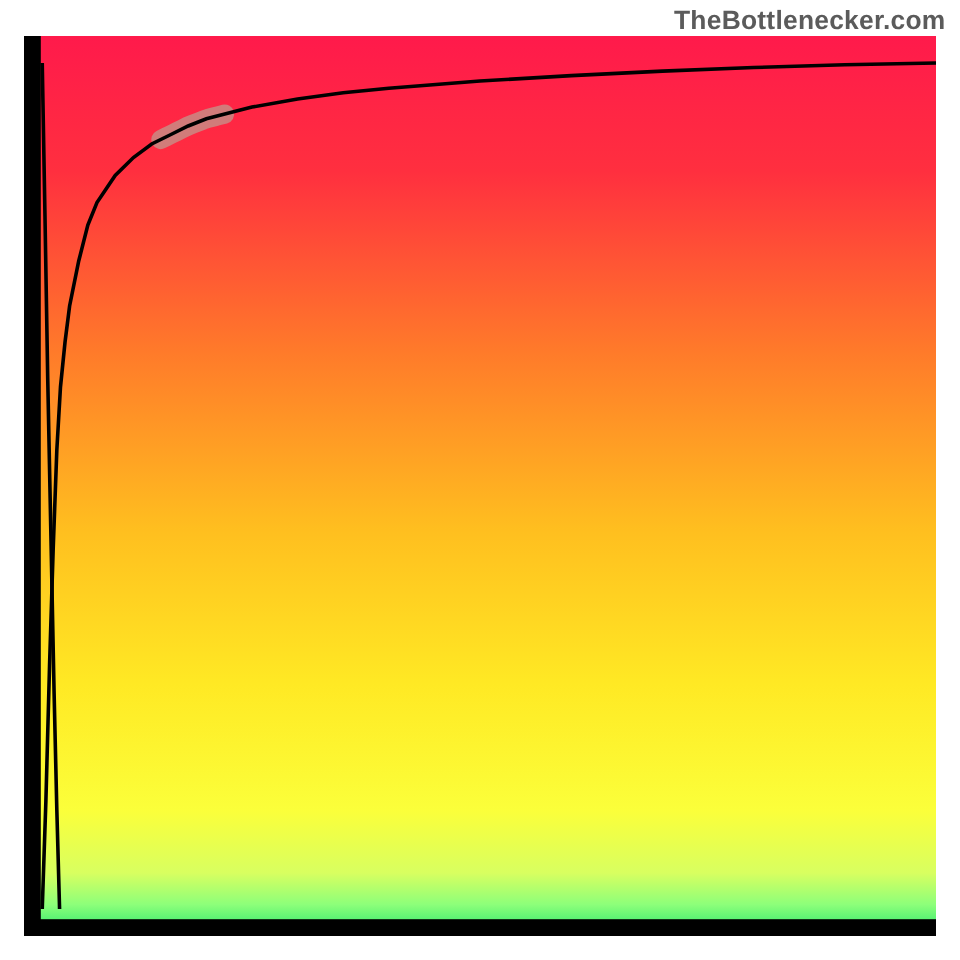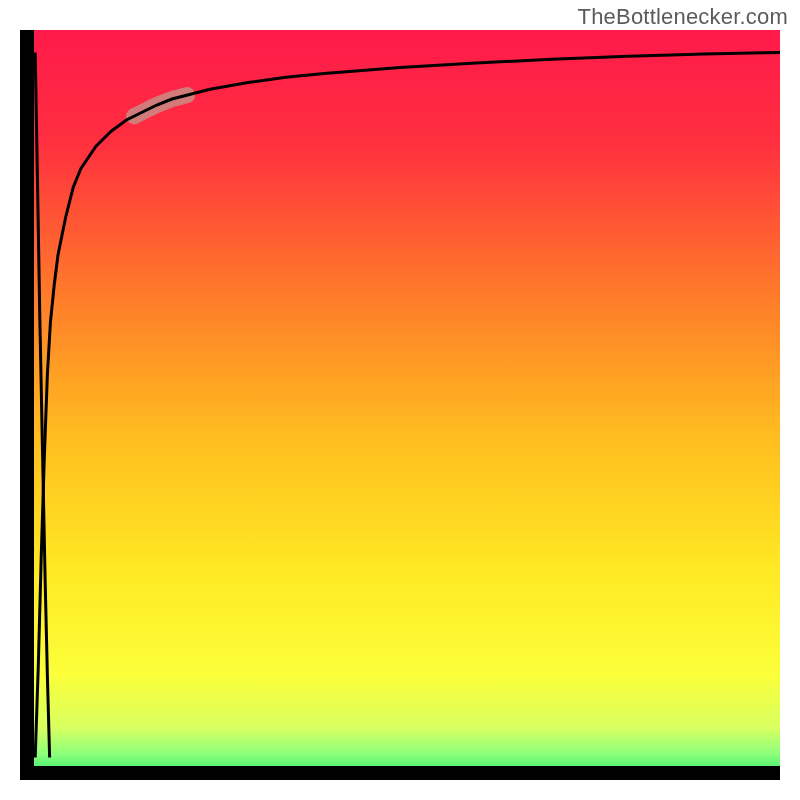"TheBottlenecker.com" .watermark { font-weight: 400 -> 700 }
